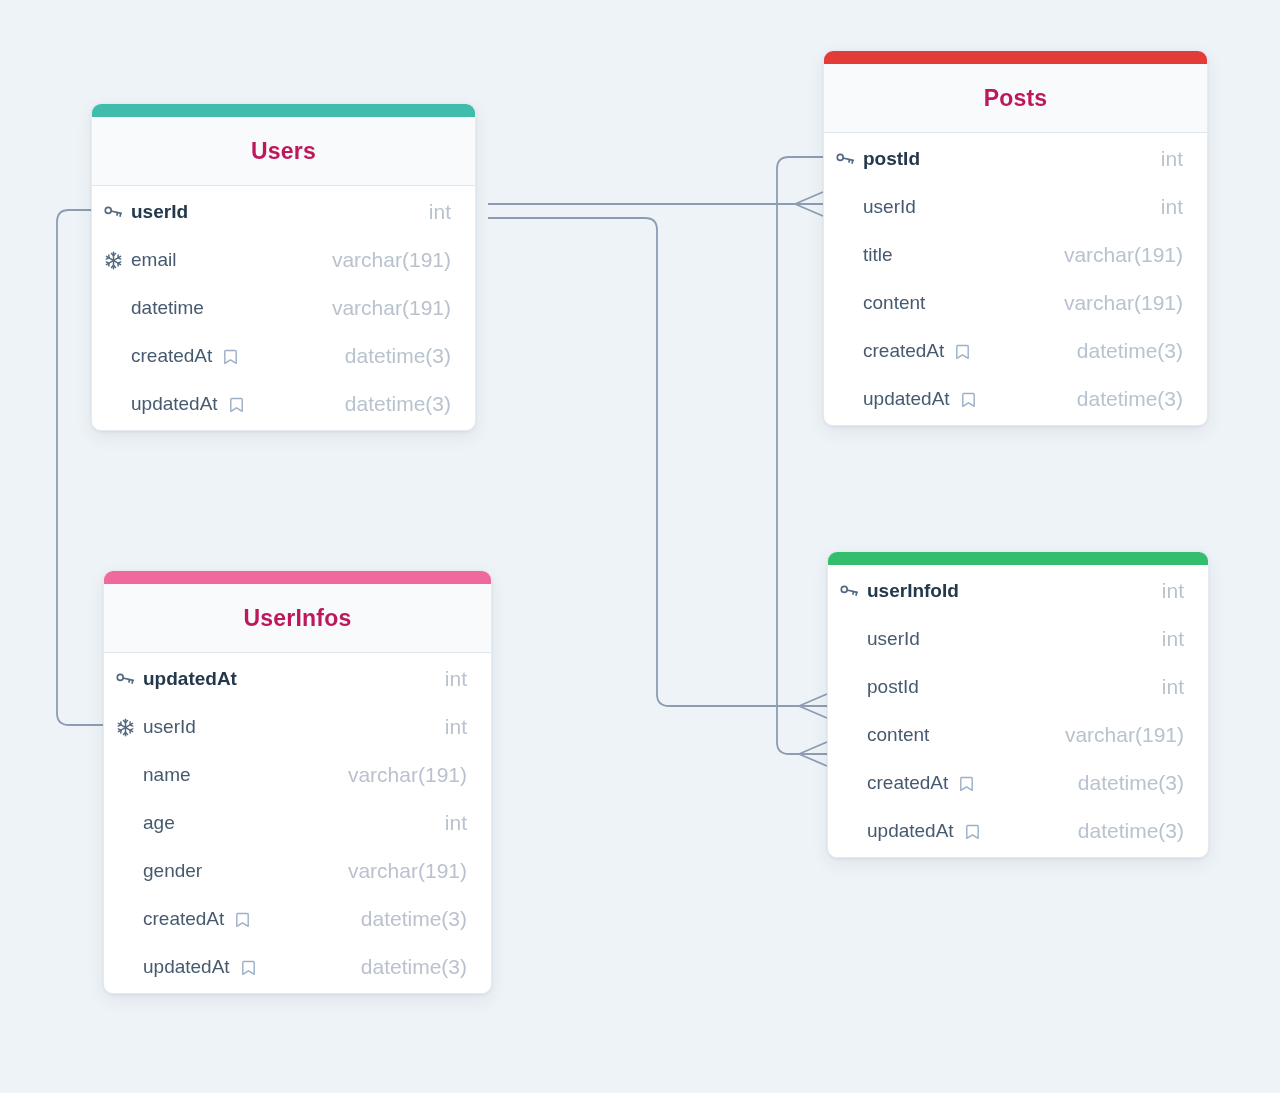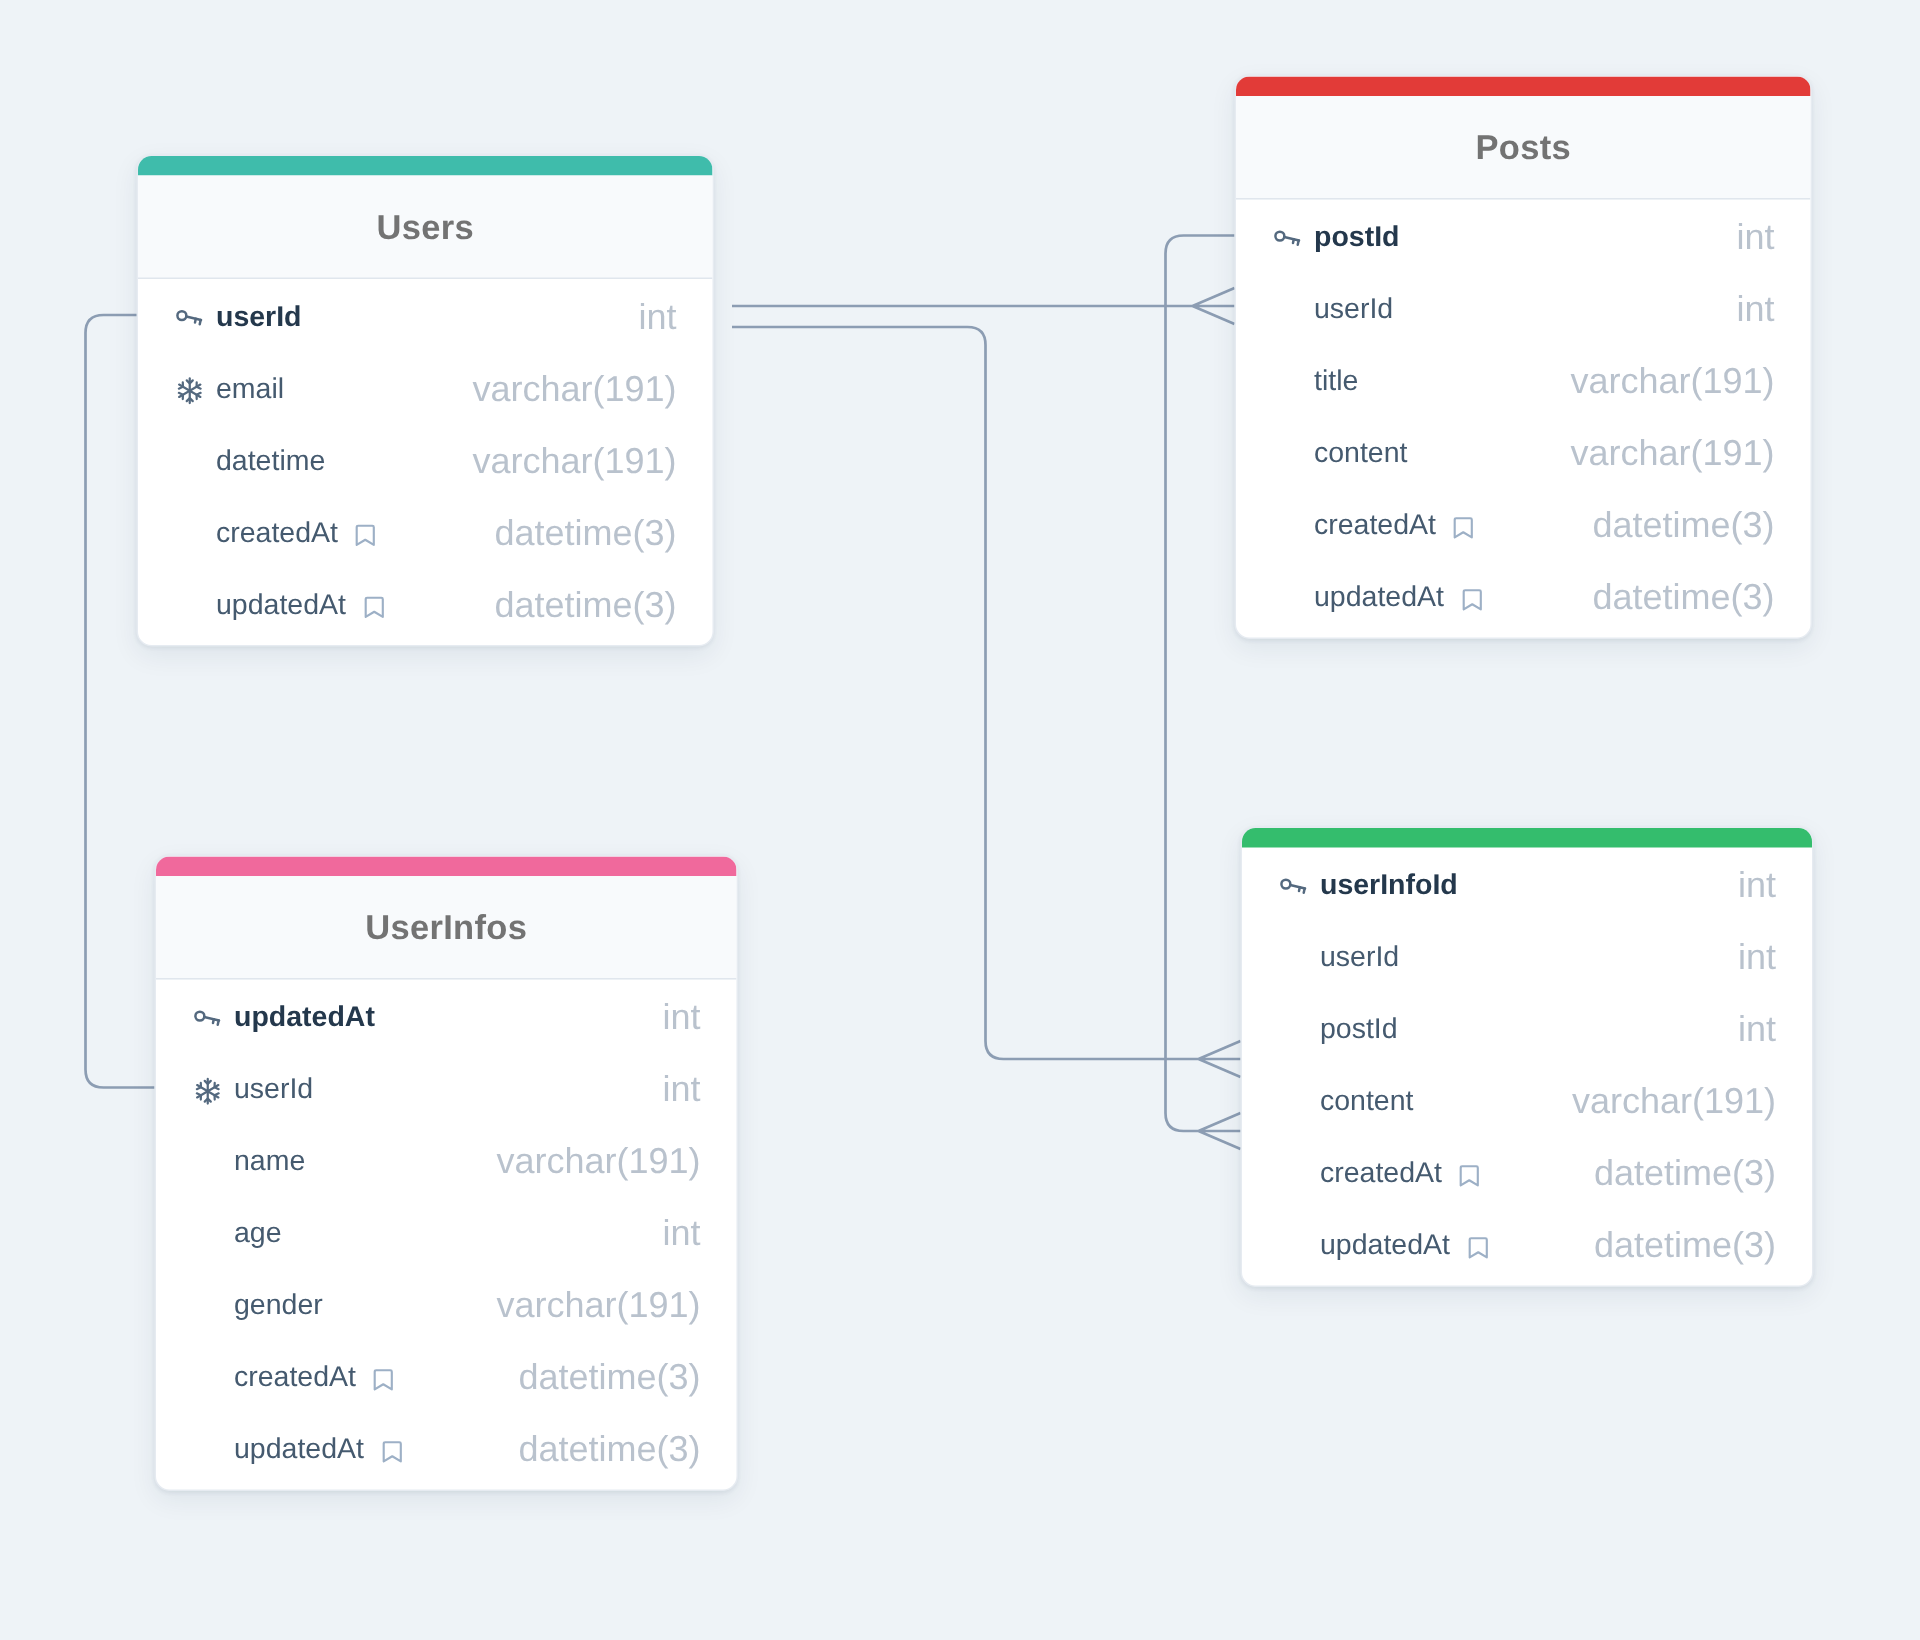"Posts" .card-title { color: #737373 -> #be185d }
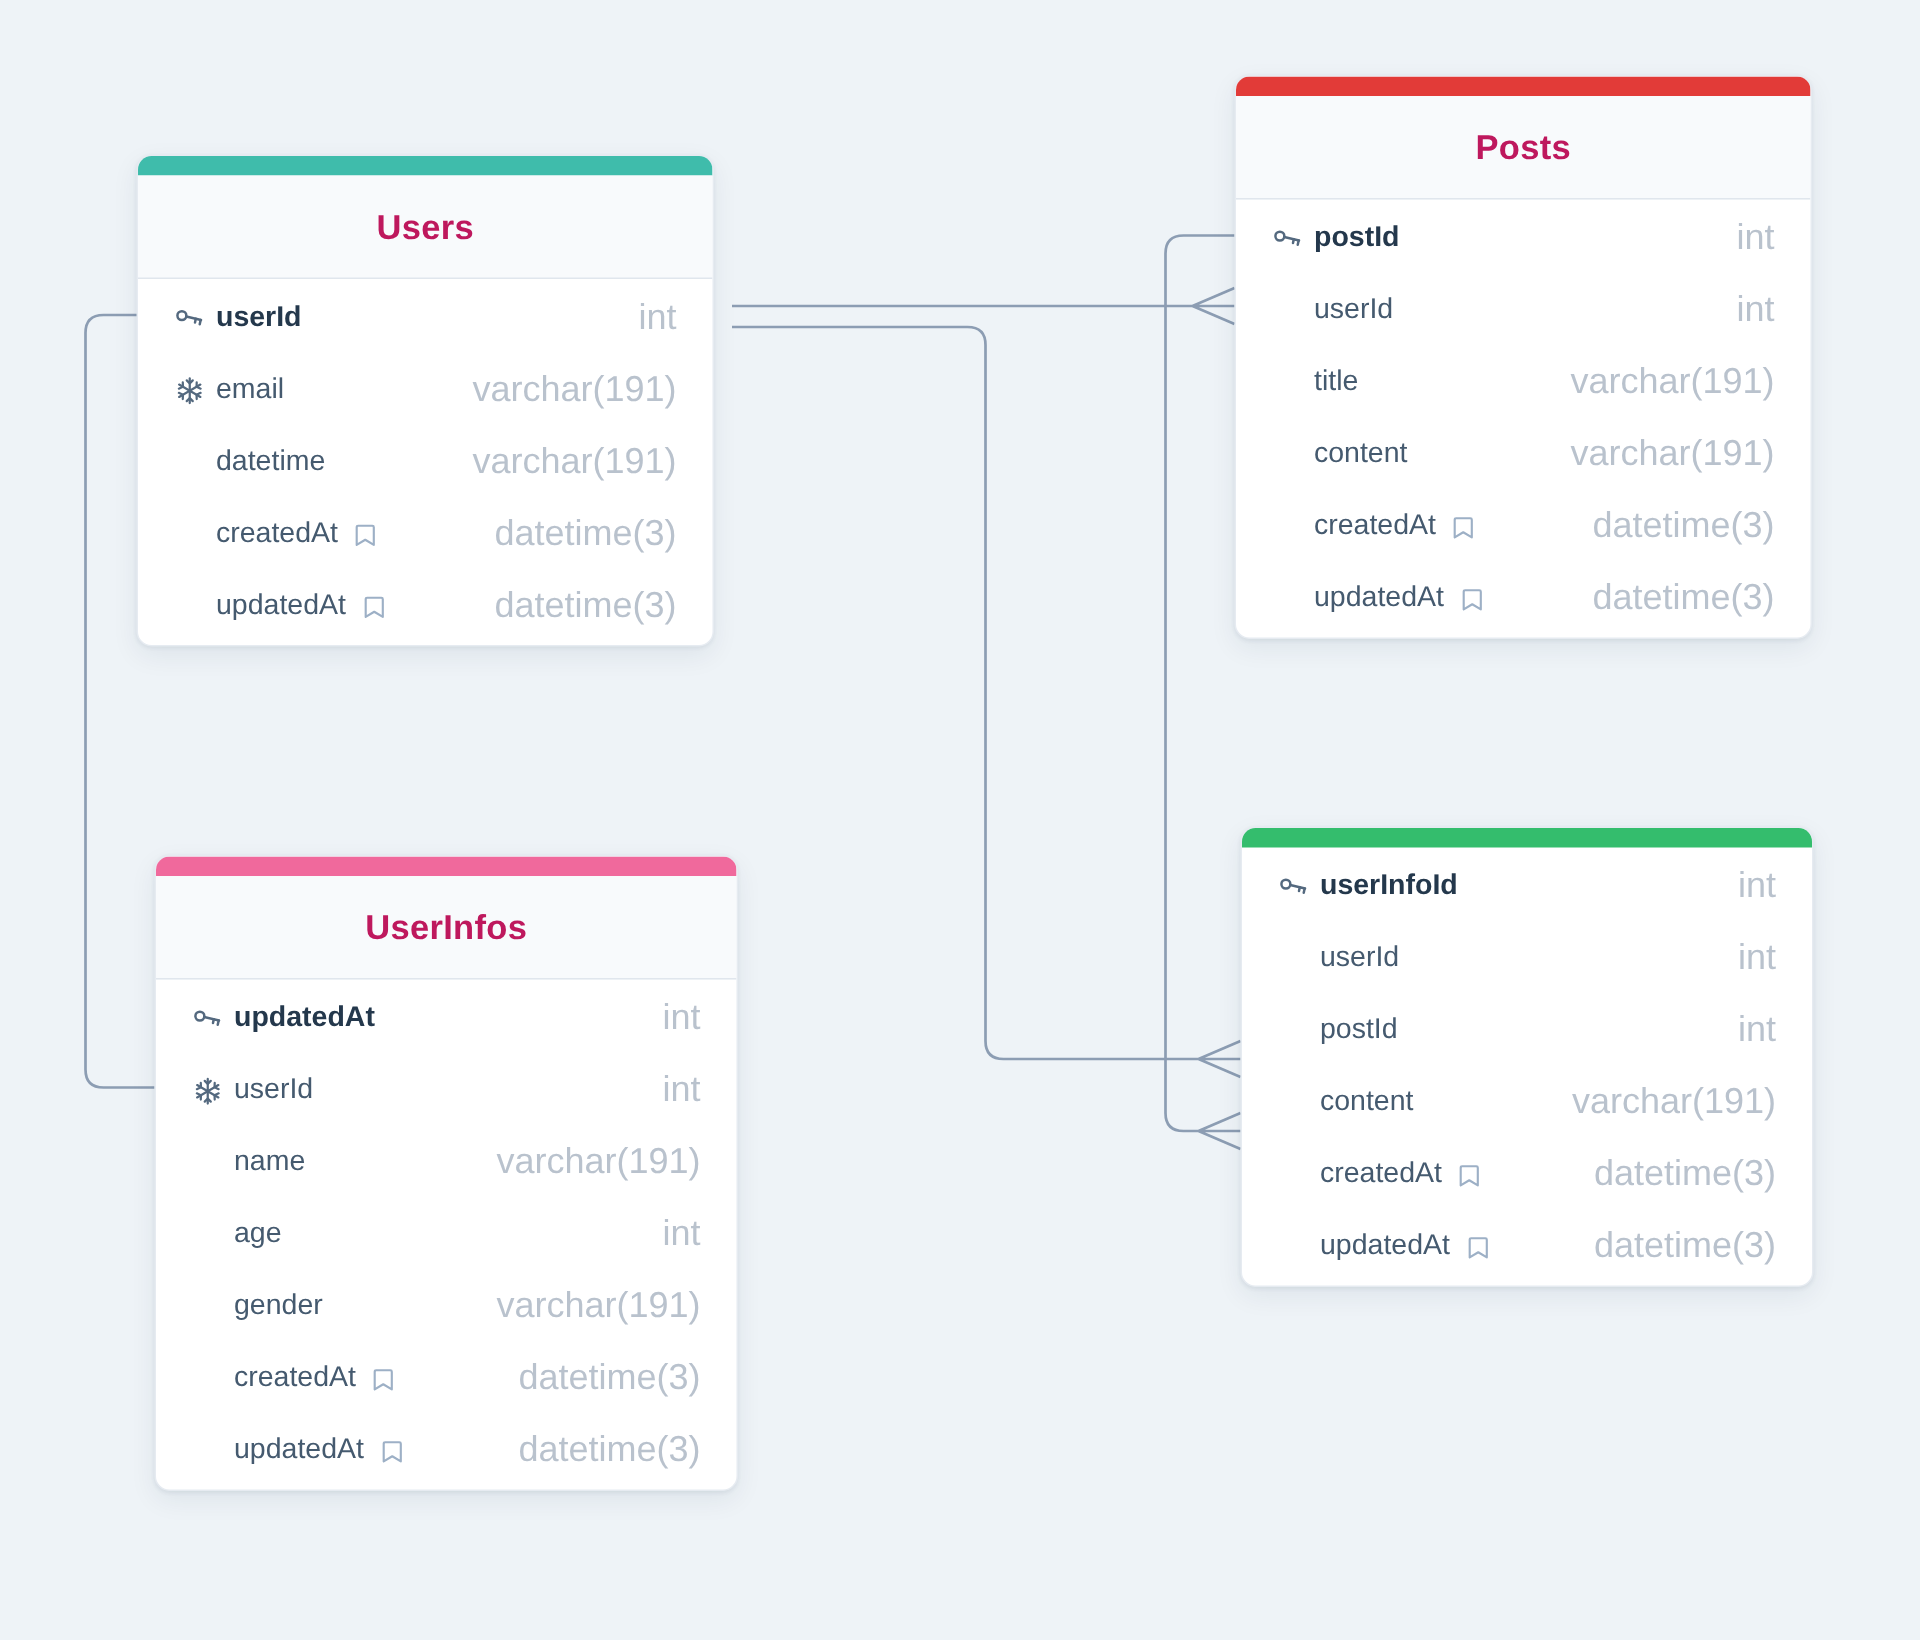"postId" .field-row { padding: 0 24px 0 24px -> 0 24px 0 11px }
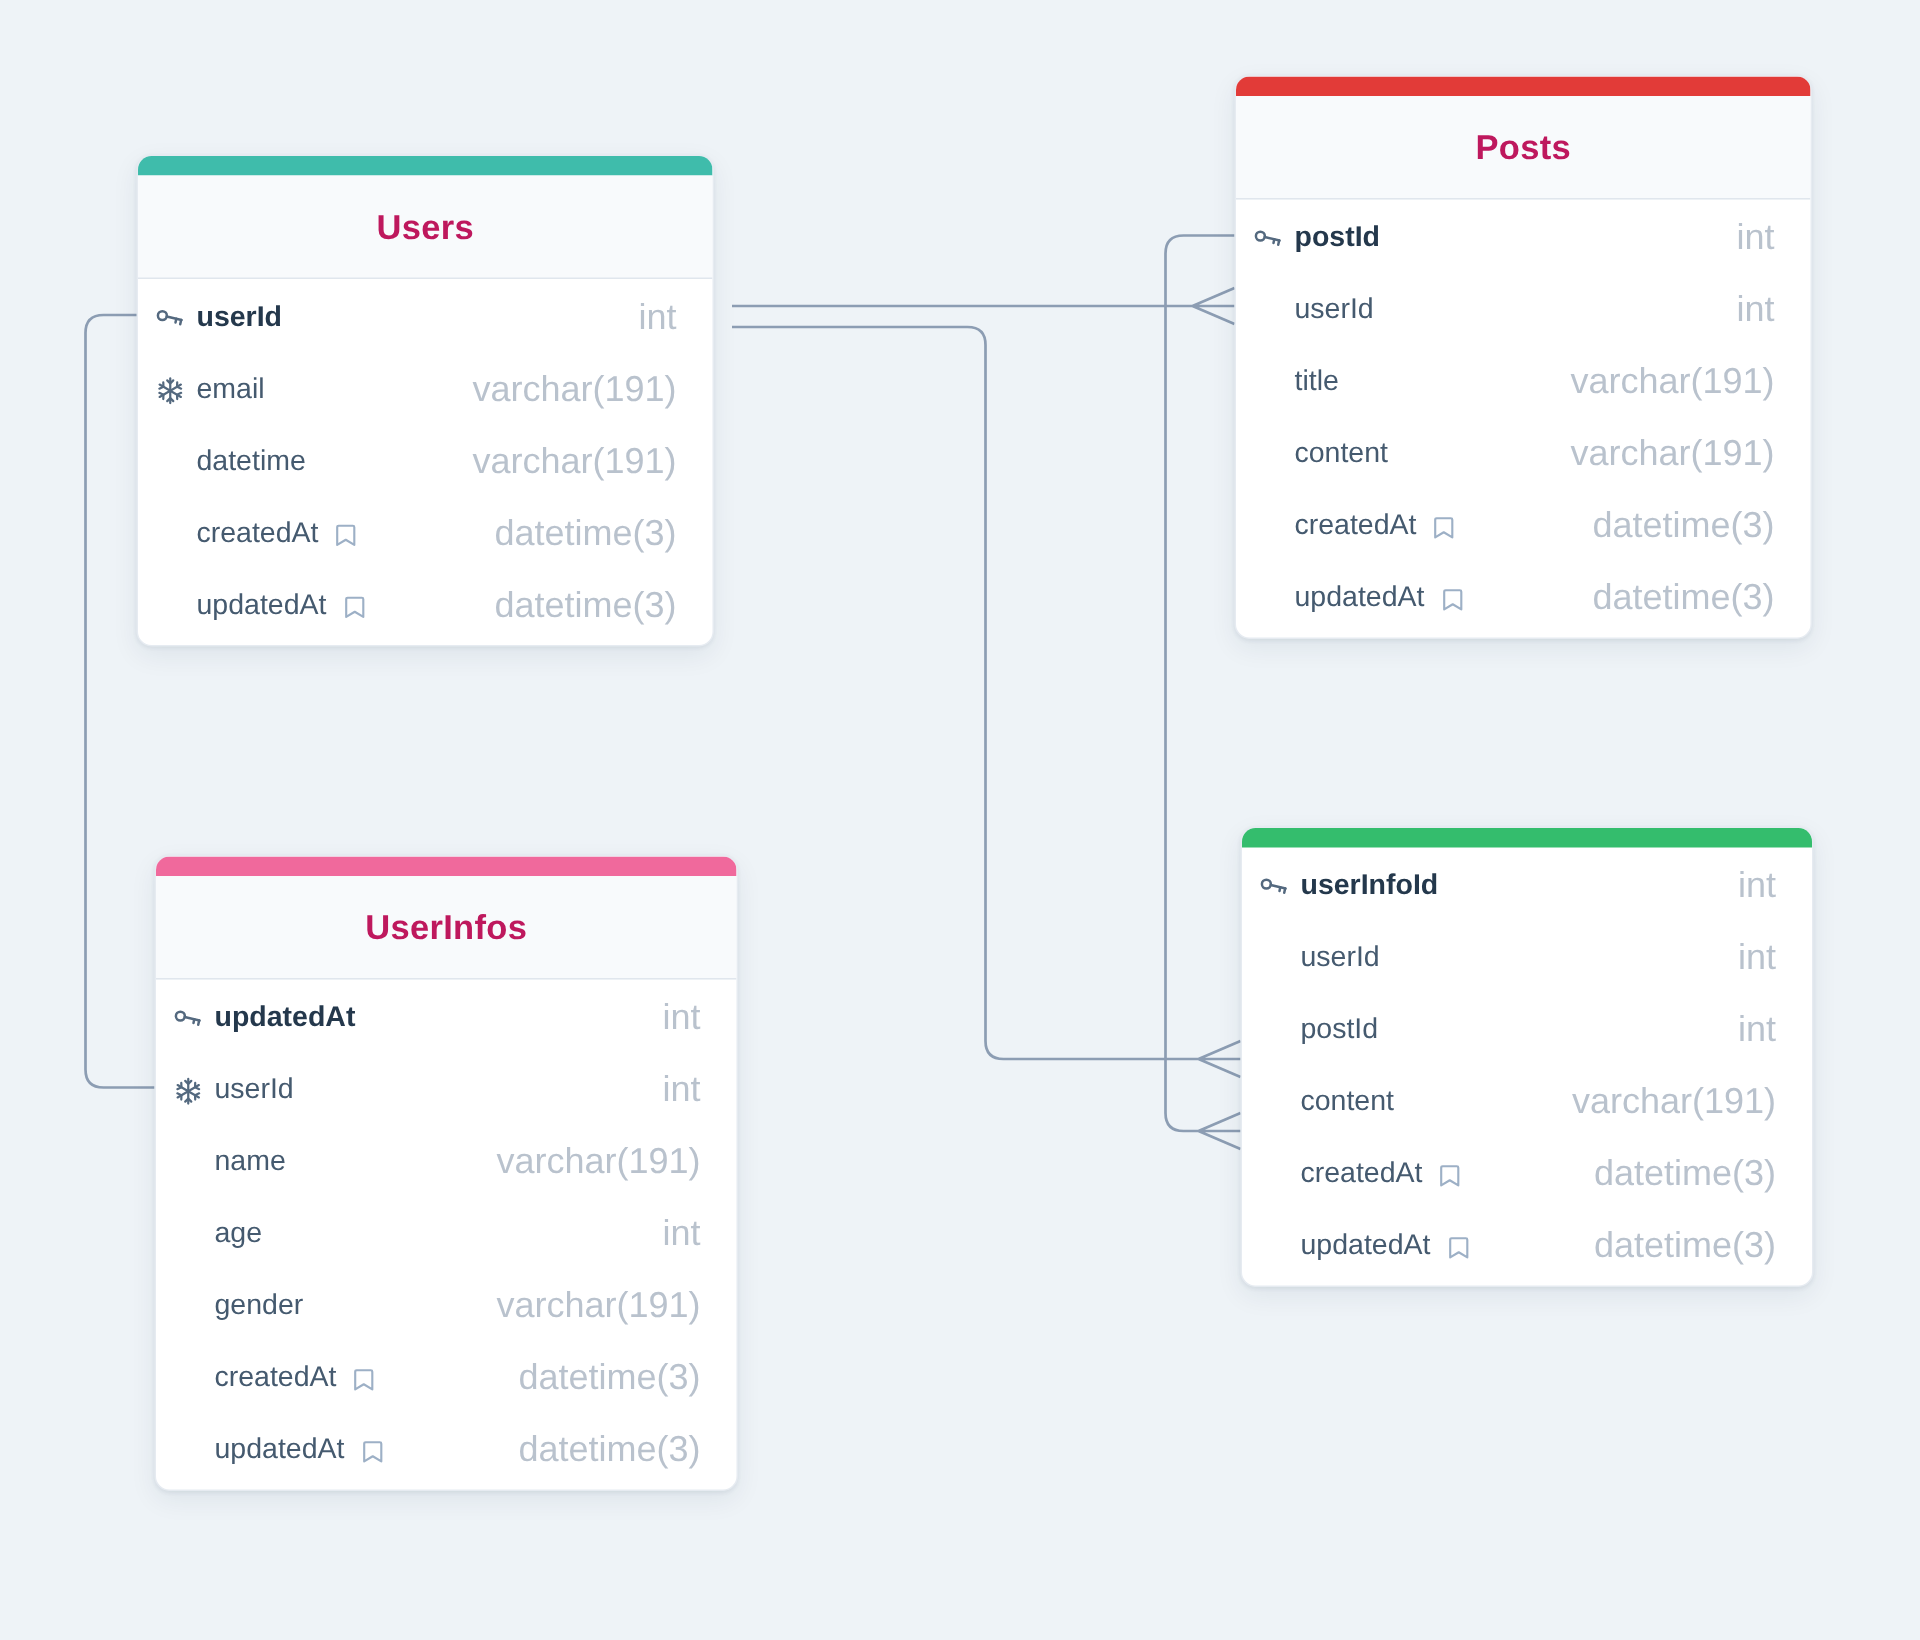"int" .field-type { font-size: 24px -> 21px }
